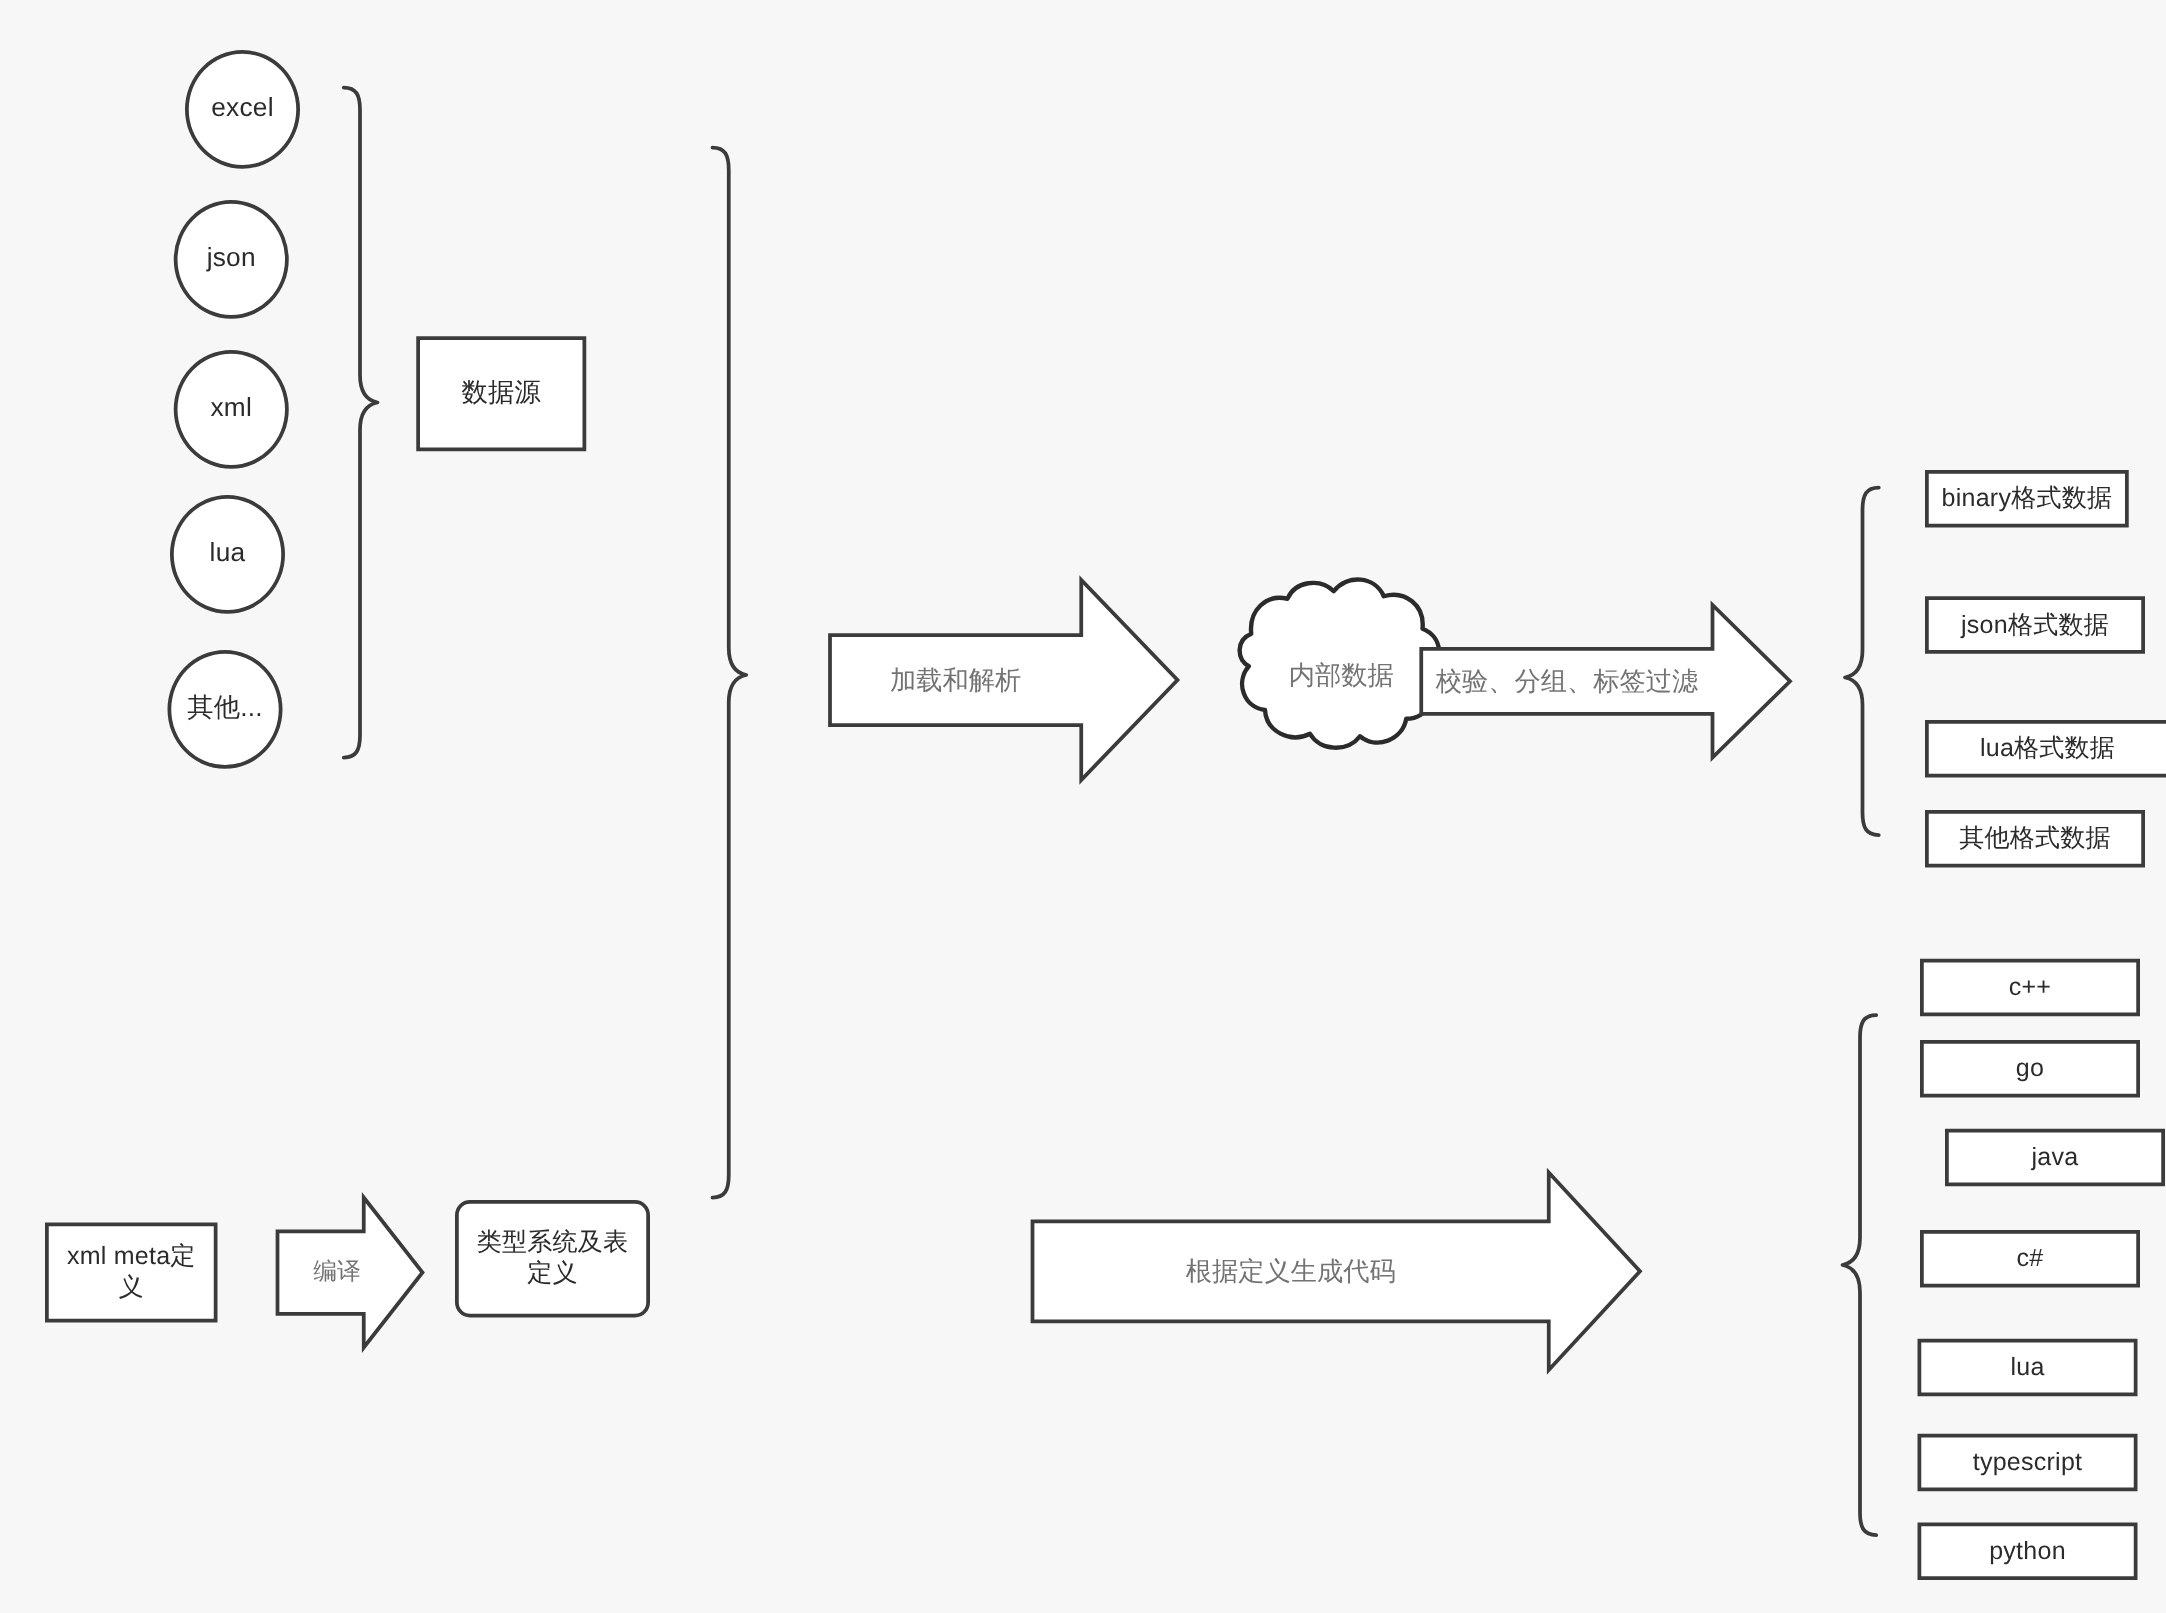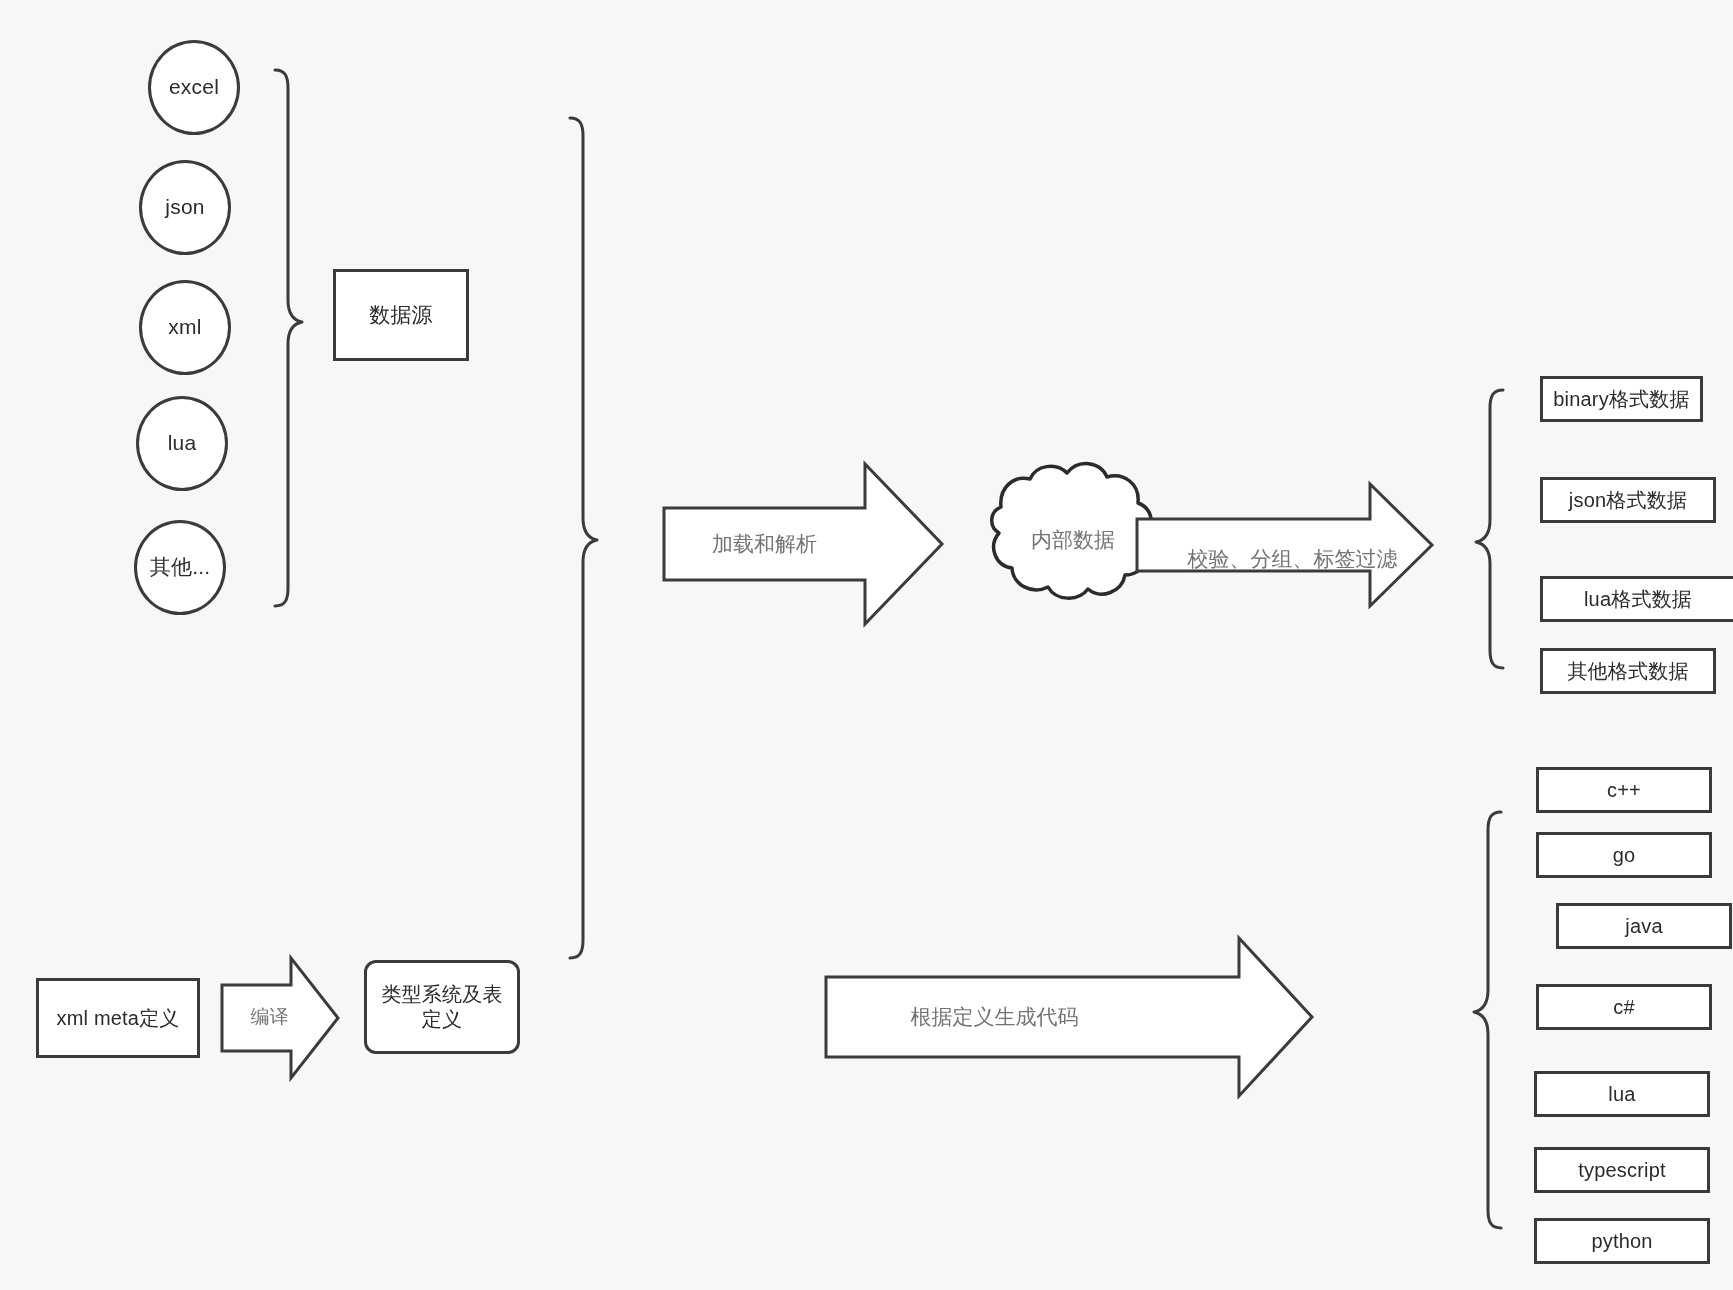"校验、分组、标签过滤" div.lbl { margin-left: 39px -> none; top: 537px -> 523px }
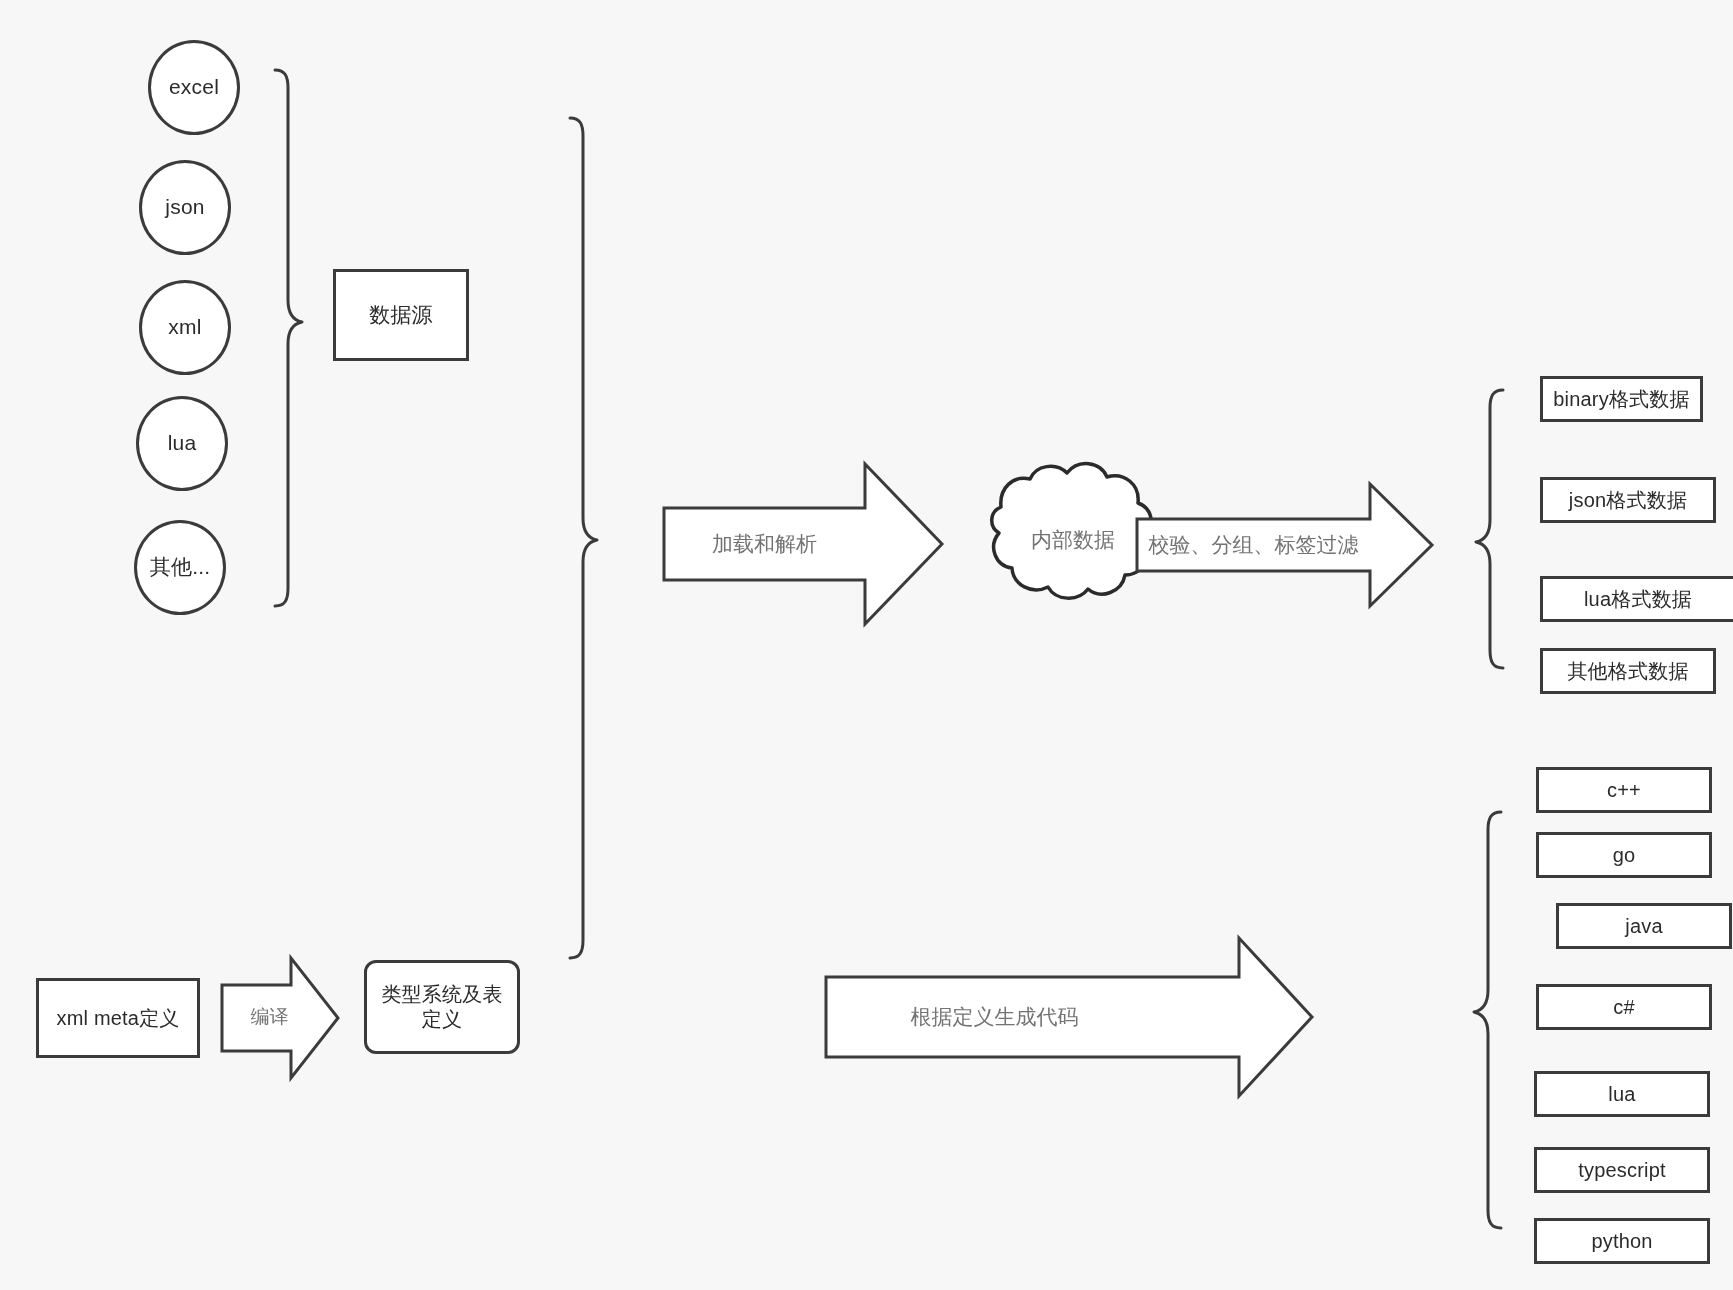"xml meta定义" div.node { width: 164px -> 138px }
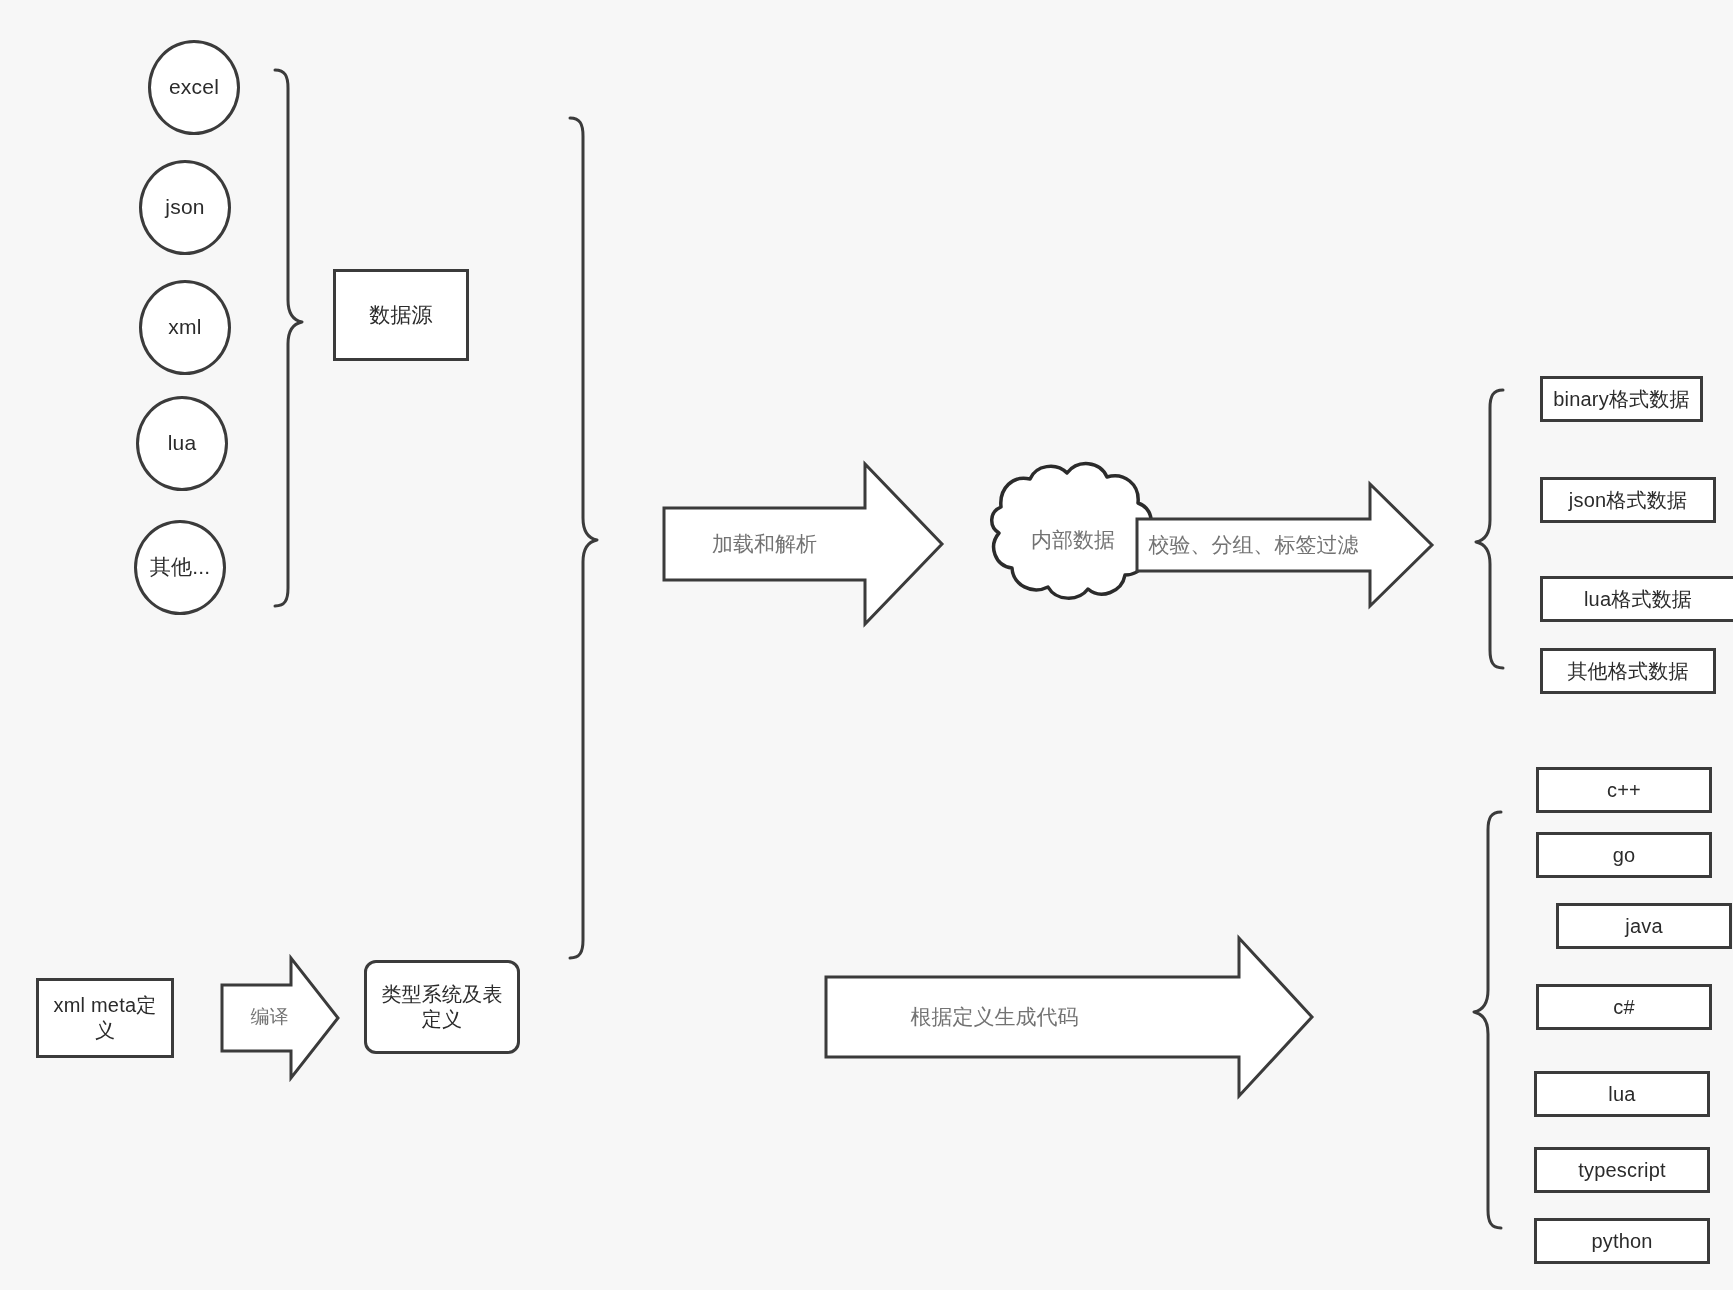"根据定义生成代码" div.lbl { left: 788px -> 826px }
